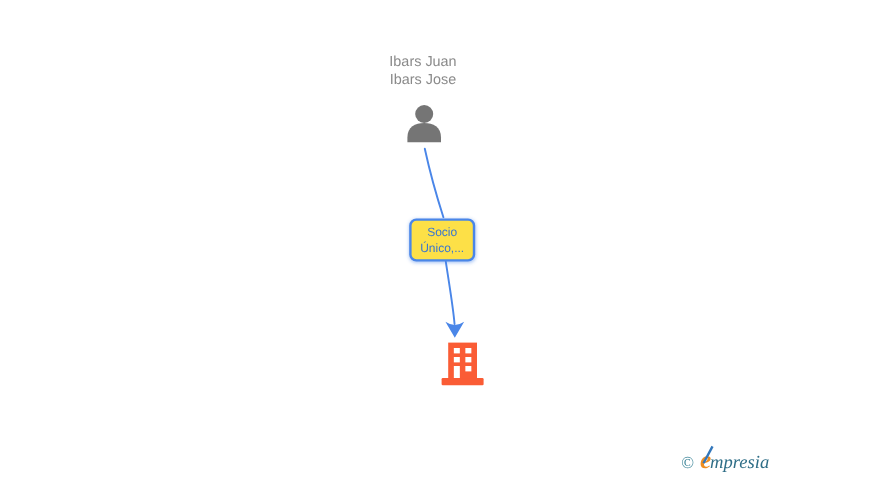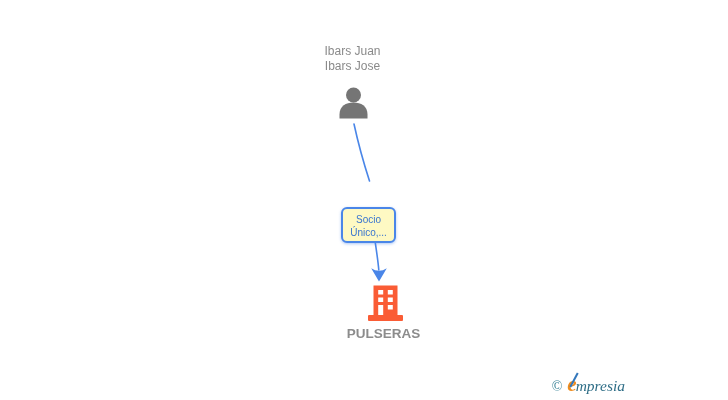"Ibars Juan" .canvas { padding-left: none -> 16px }
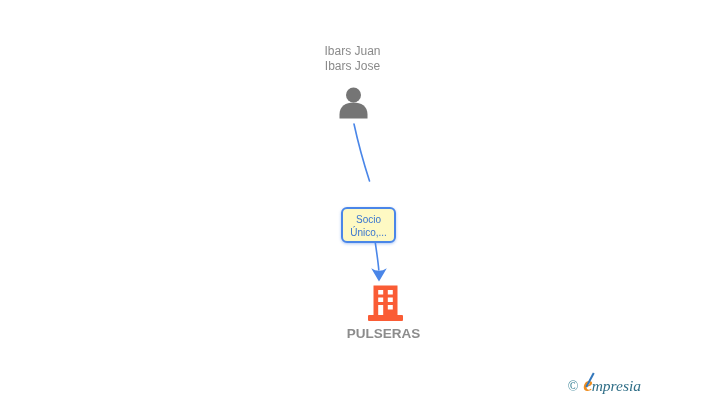"Socio" .relation-box { background: #fef9c3 -> #fde047; margin-top: 25px -> none }
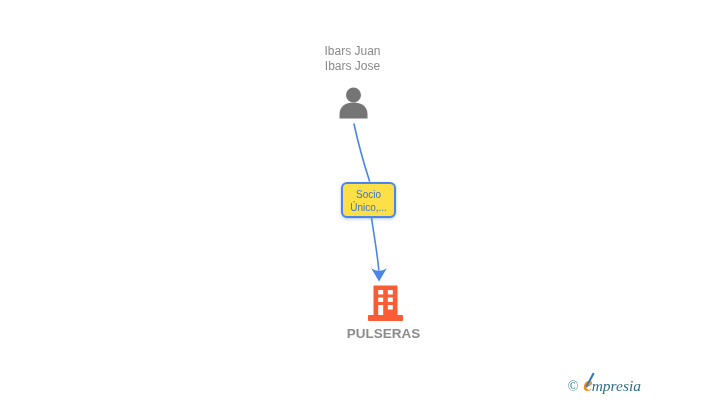"PULSERAS" div { html: <div>PULSERAS</div> -> none }
